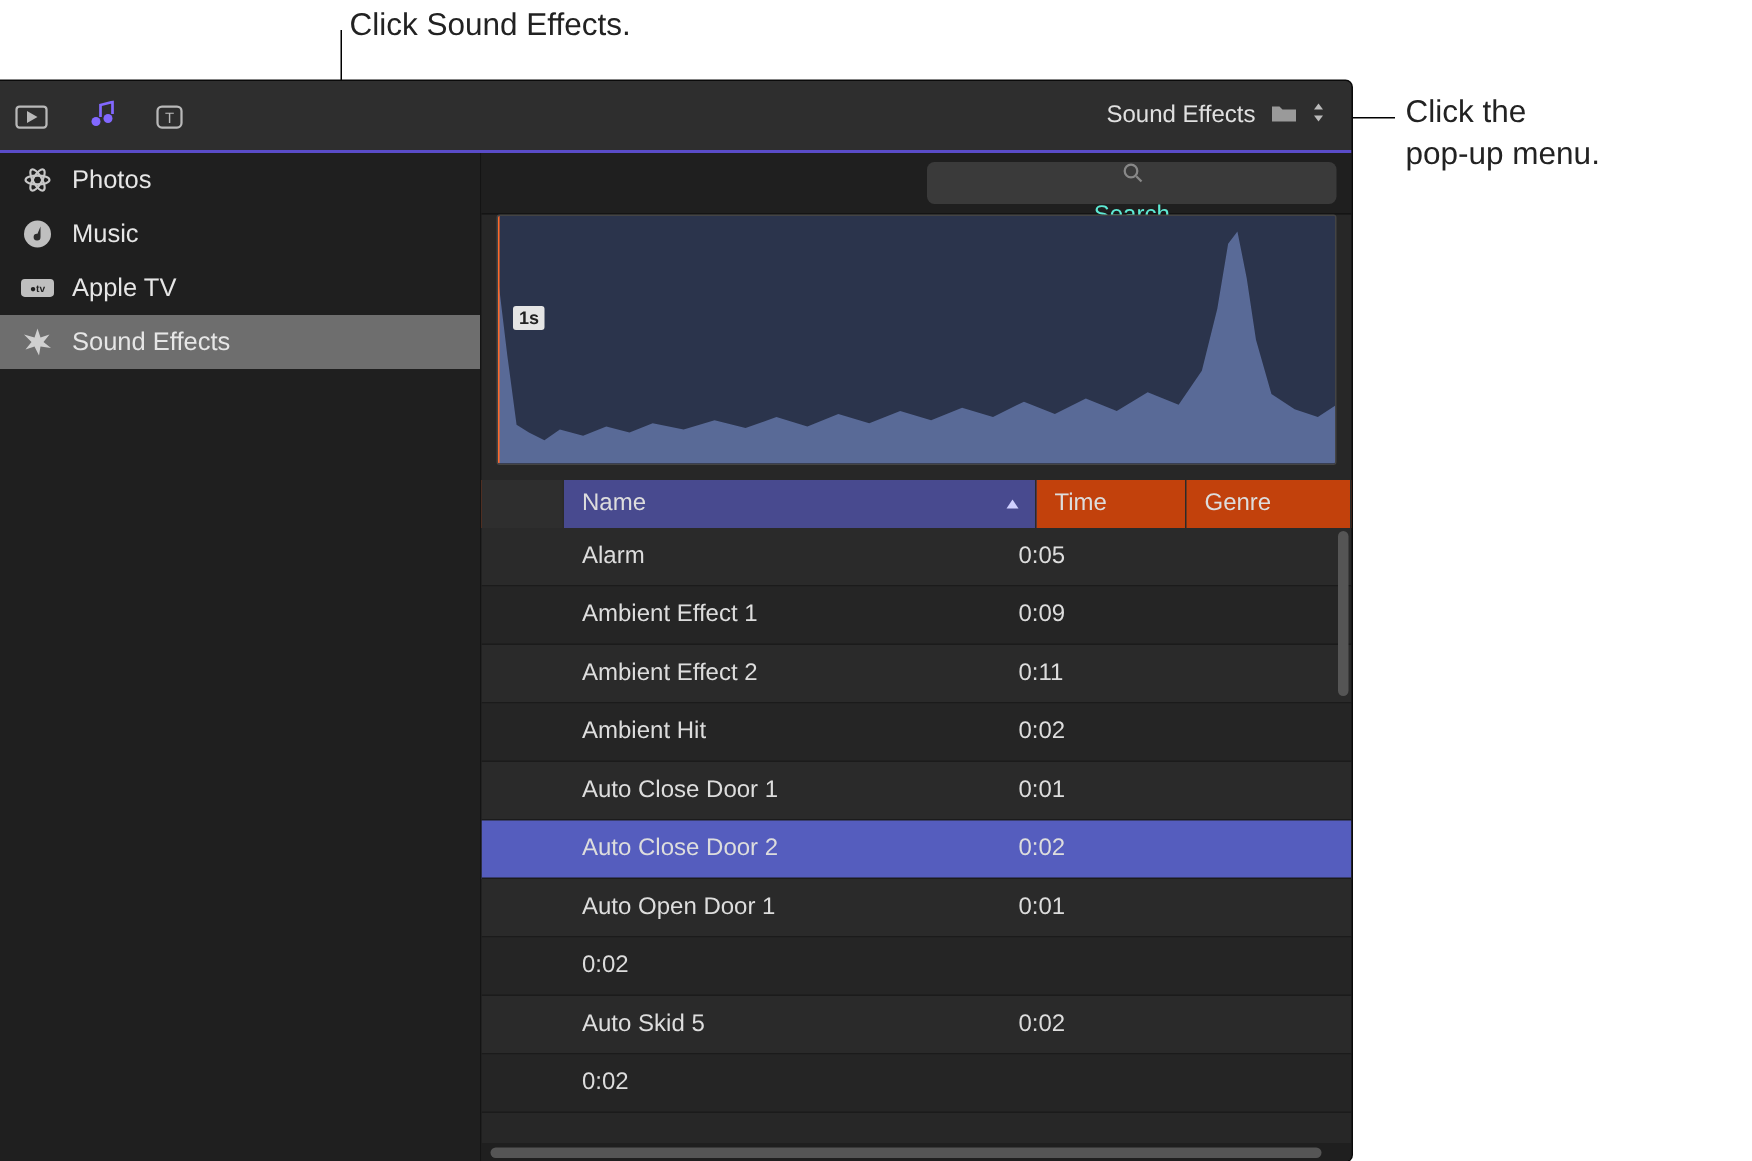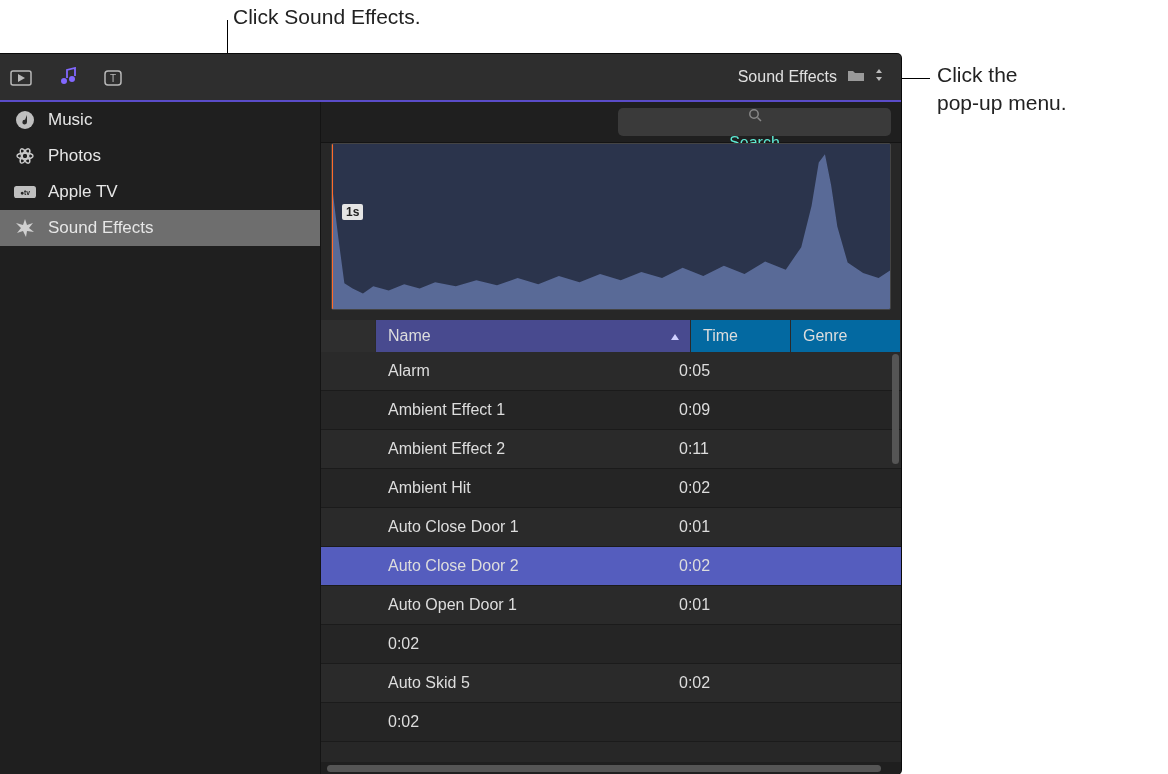"Music" div.sidebar-item { order: before "Photos" -> after "Photos" }
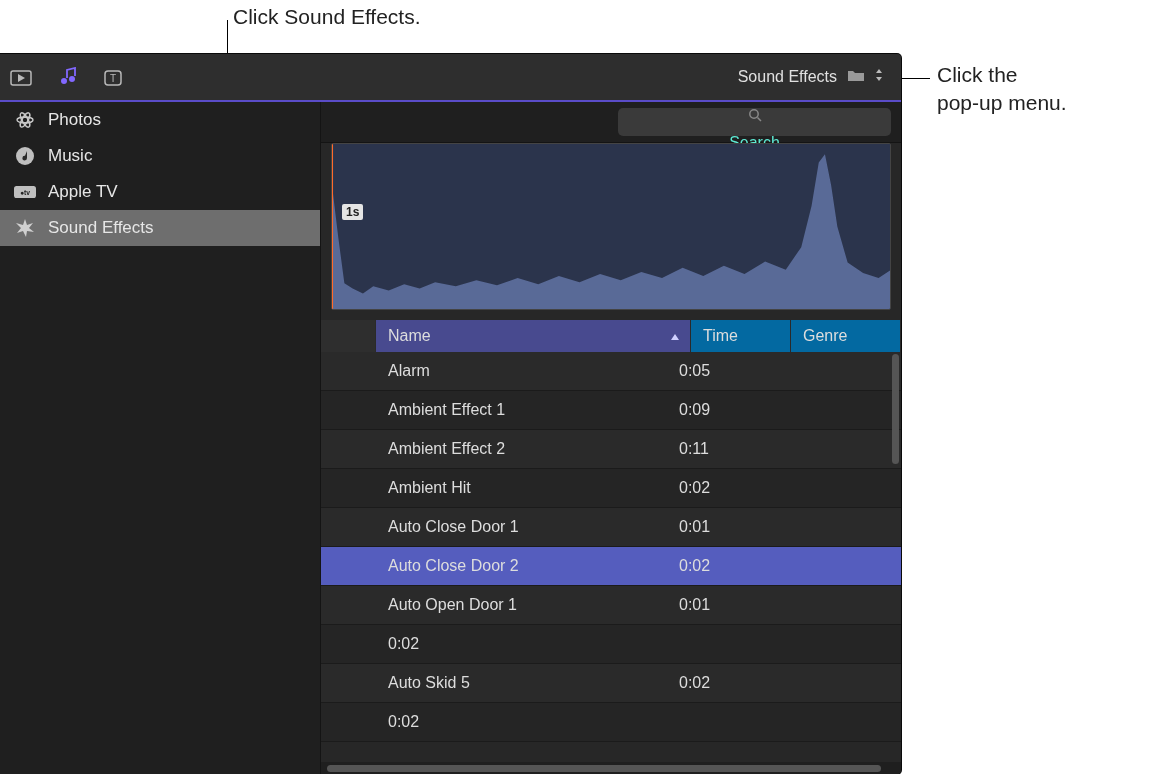"Name" .columns { background: #0369a1 -> #c2410c }
